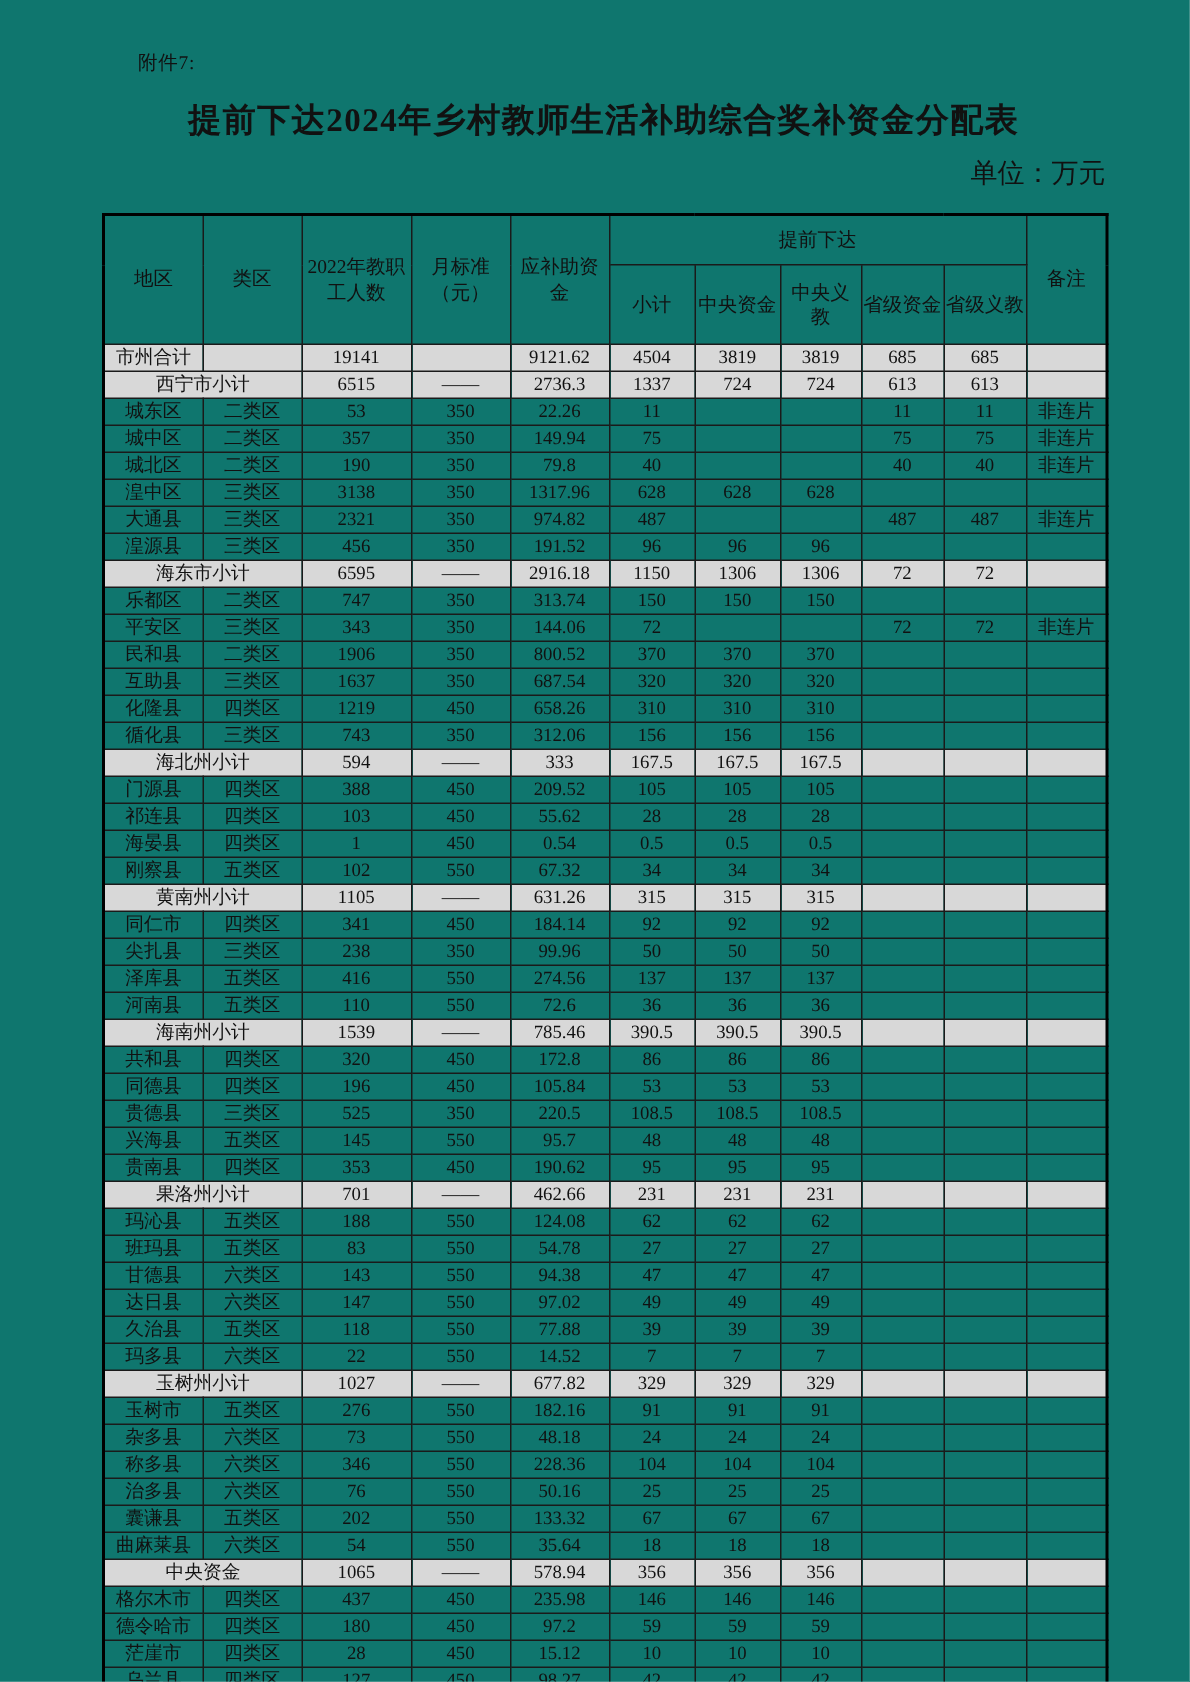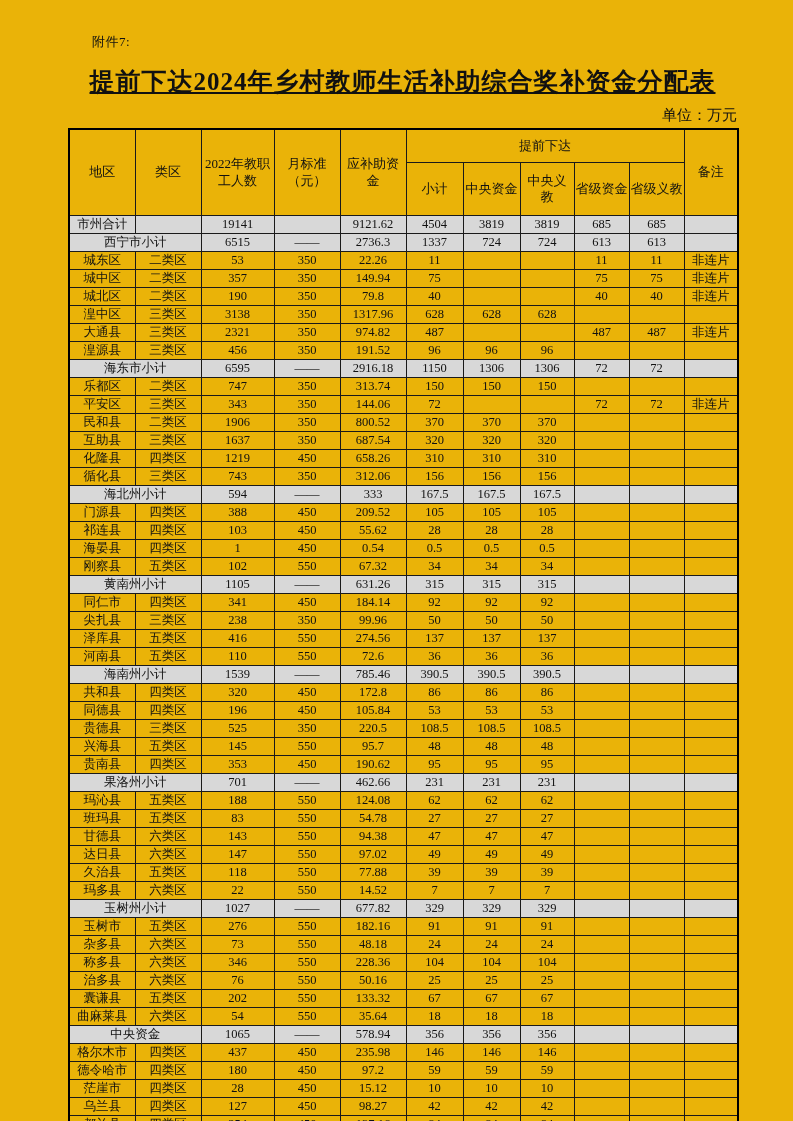"附件7:" .sheet { background: #eab308 -> #0f766e }
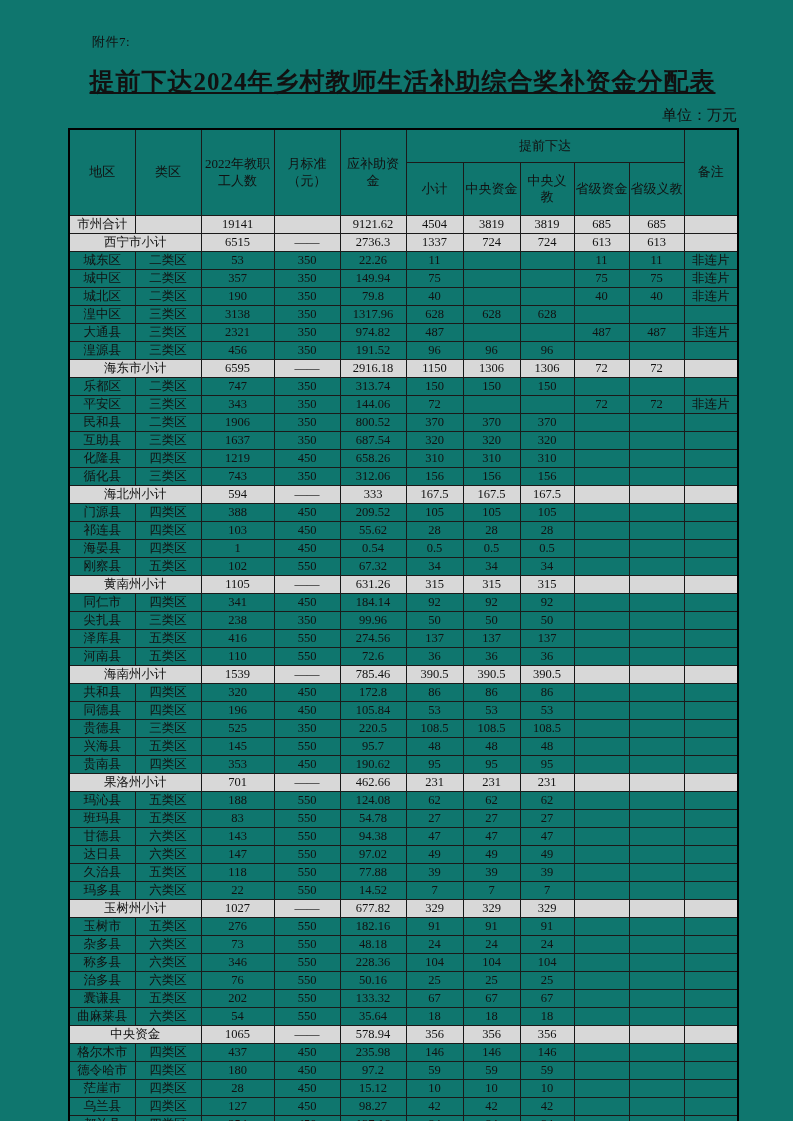"提前下达2024年乡村教师生活补助综合奖补资金分配表" .title { font-size: 25px -> 22px; text-decoration: underline -> none }
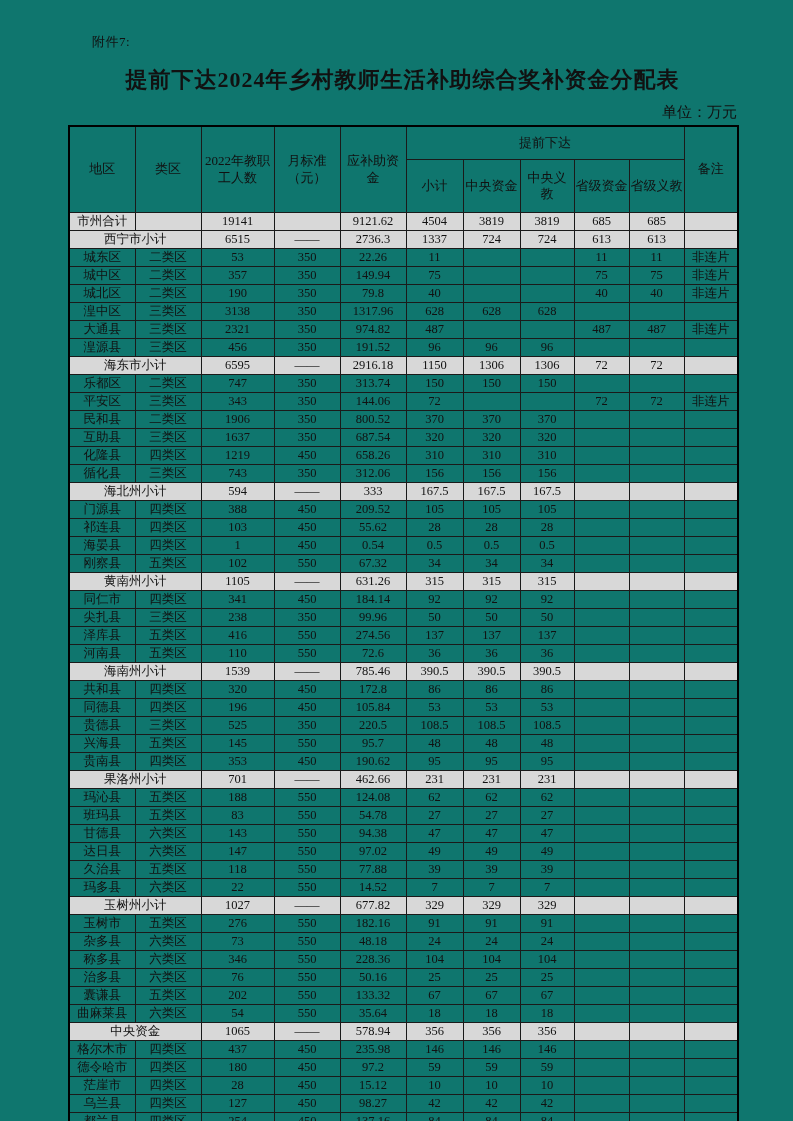"单位：万元" .unit { font-size: 15px -> 18px; margin-bottom: 3px -> 15px }
